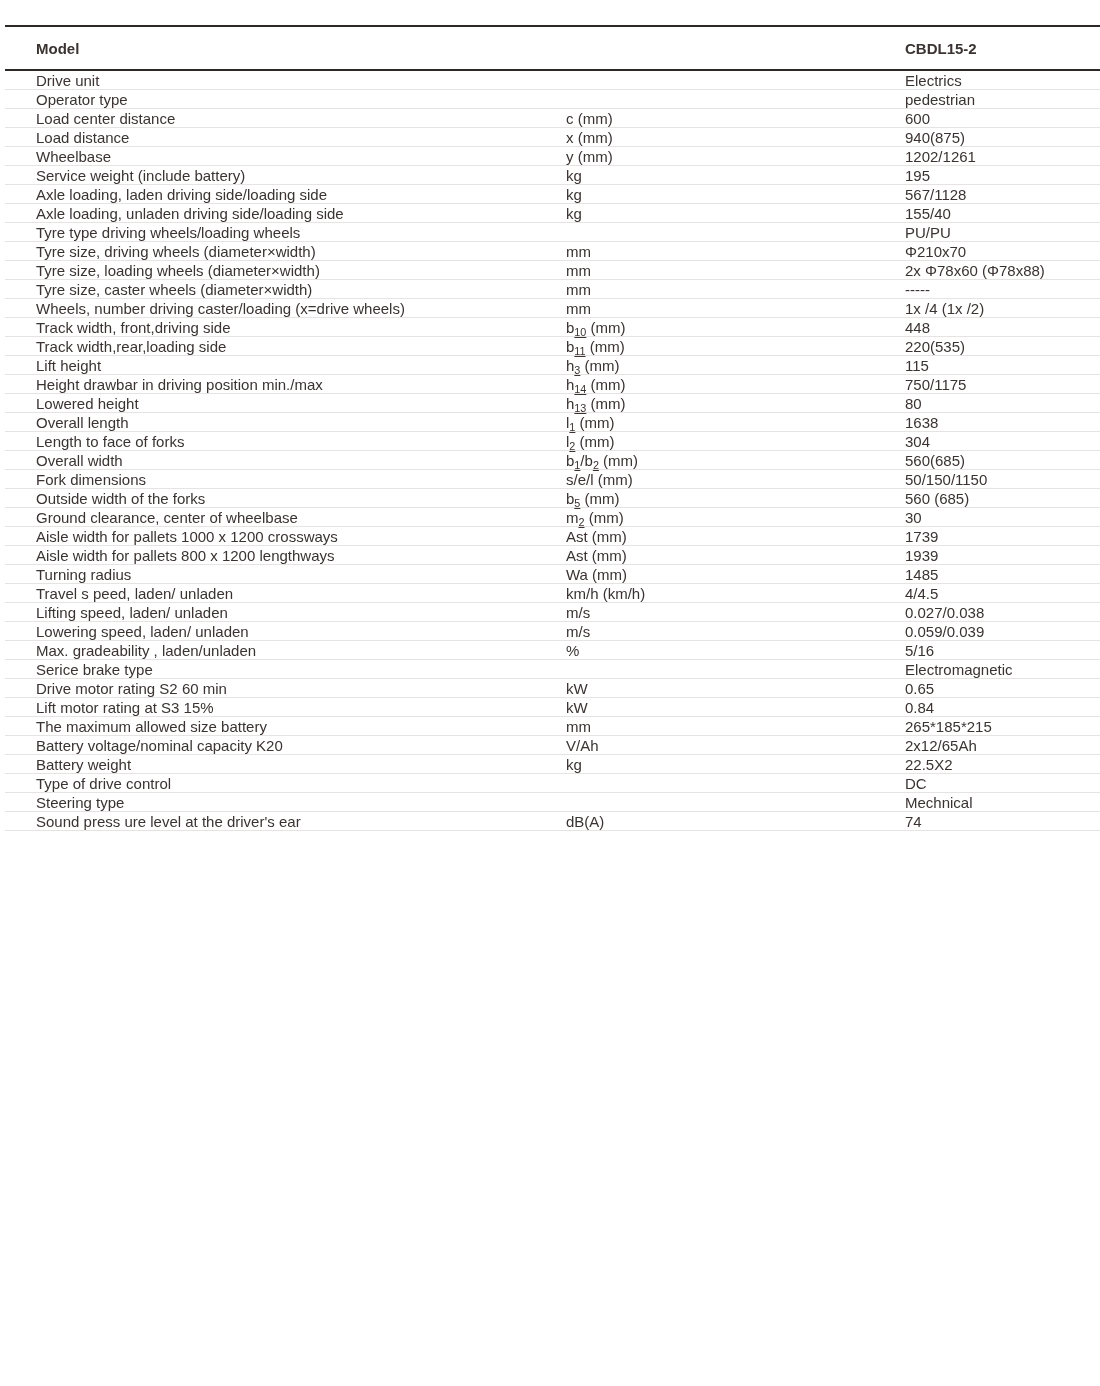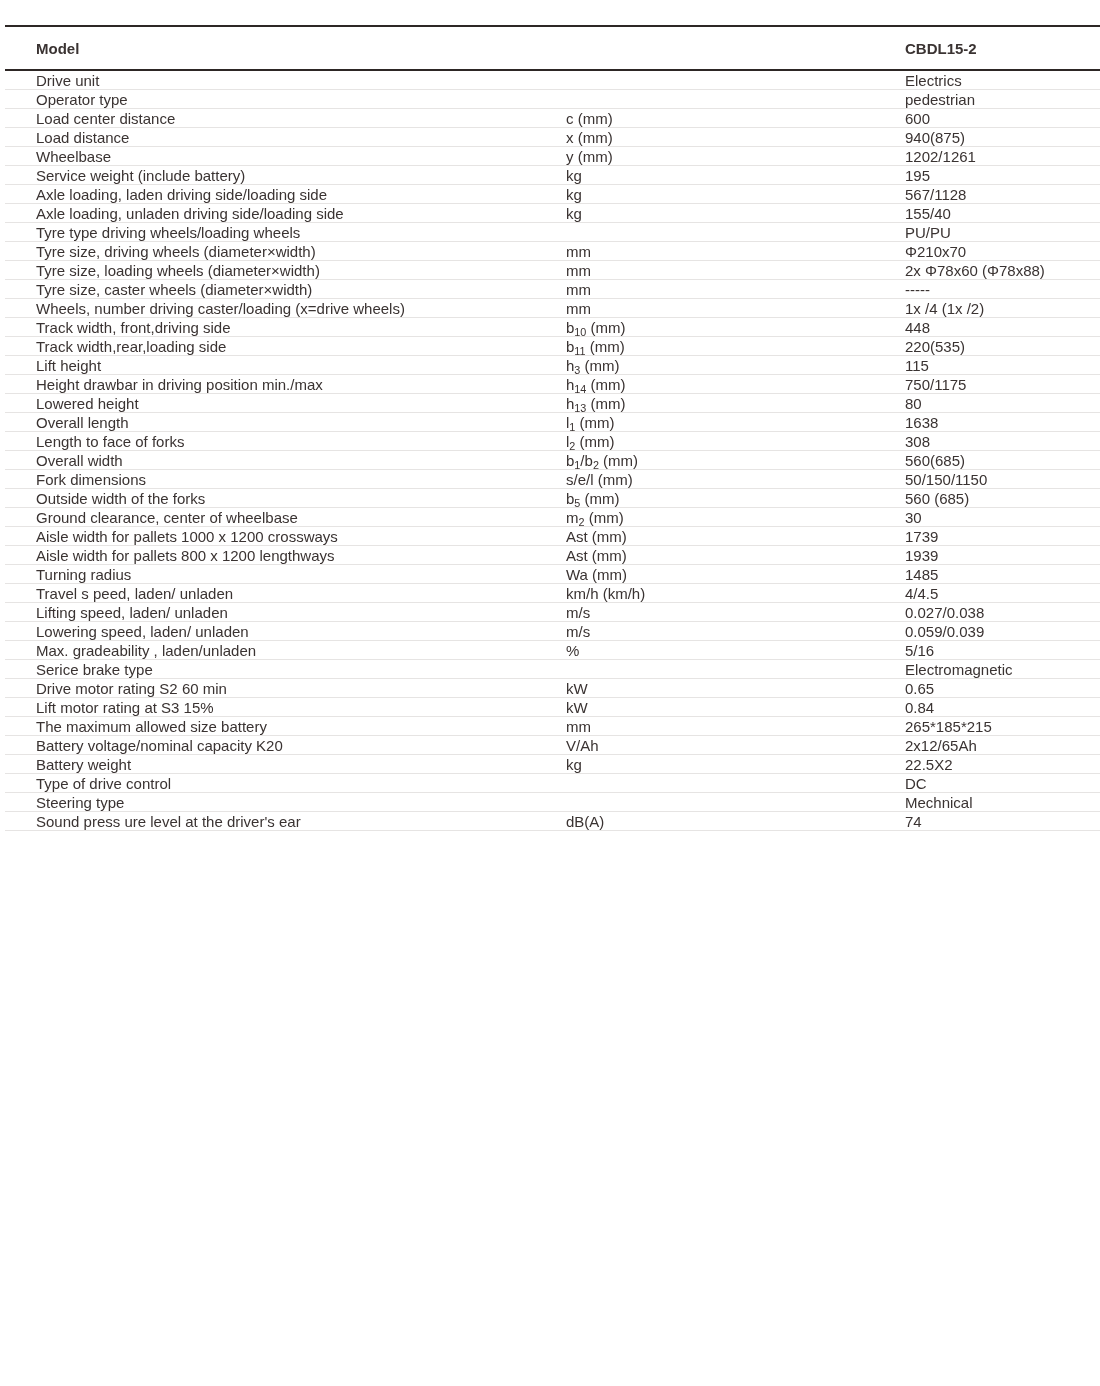"10" sub { text-decoration: none -> underline }
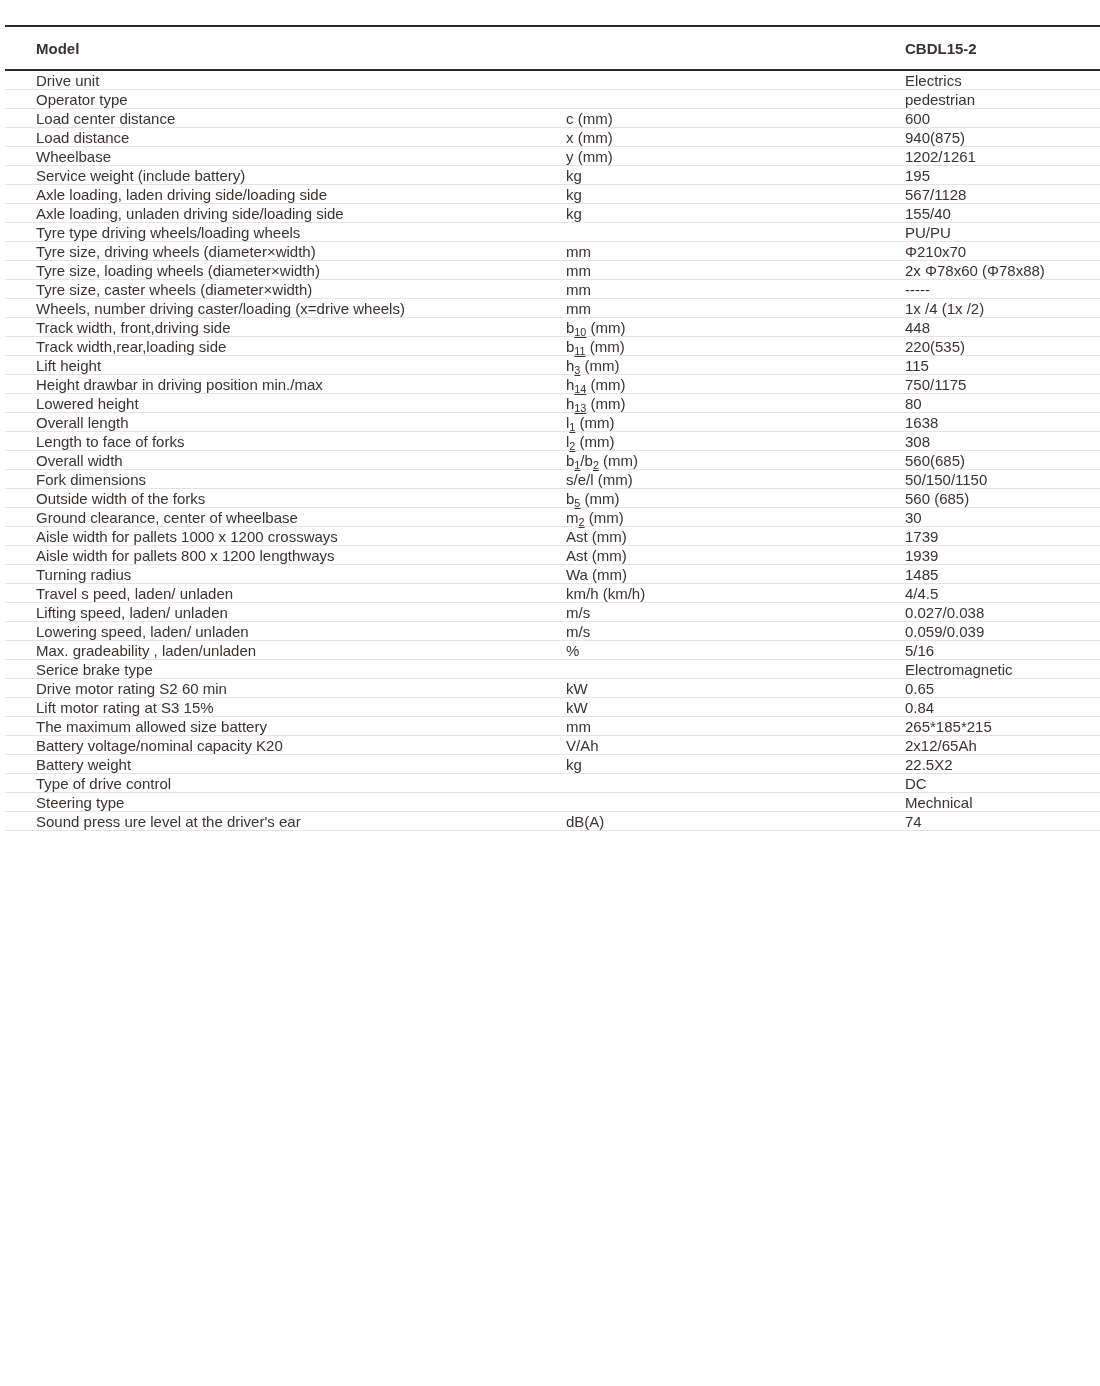"308" div.c-value { text: 308 -> 304 }
